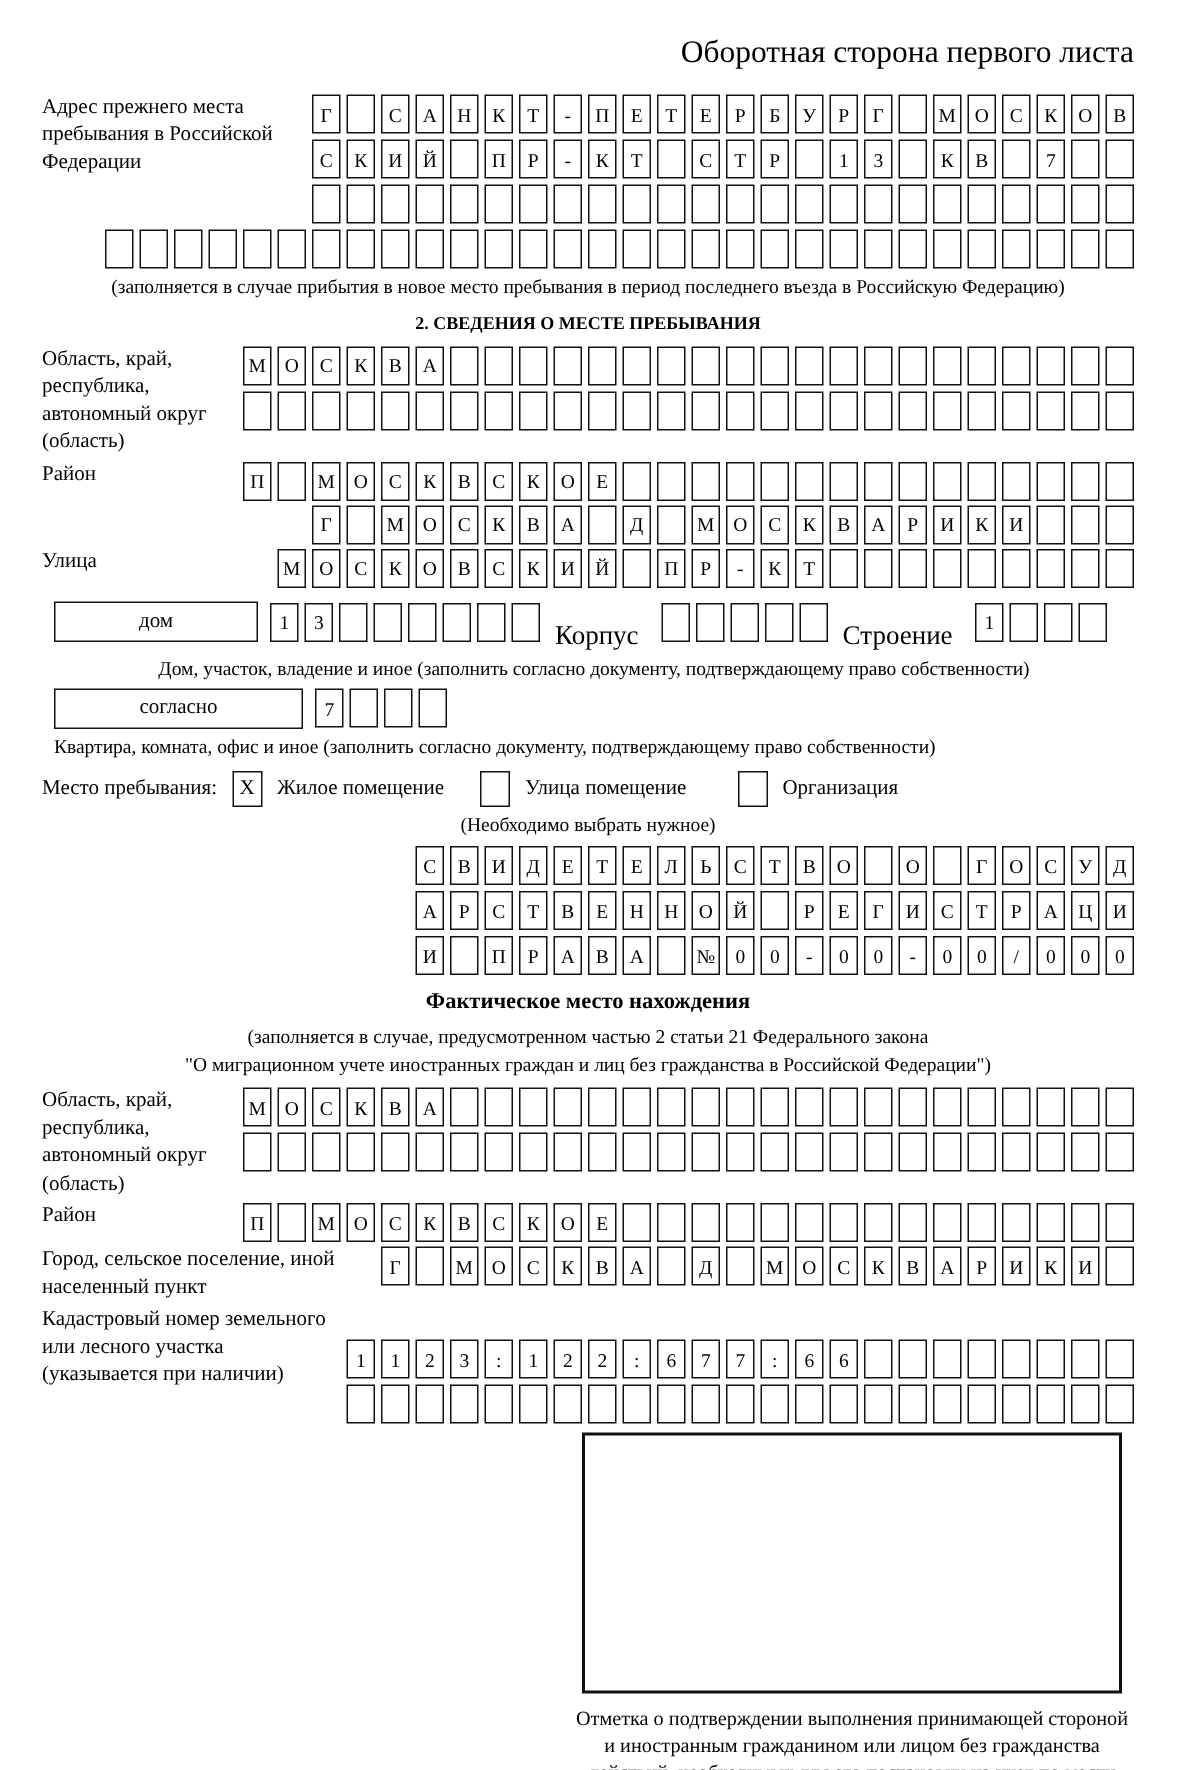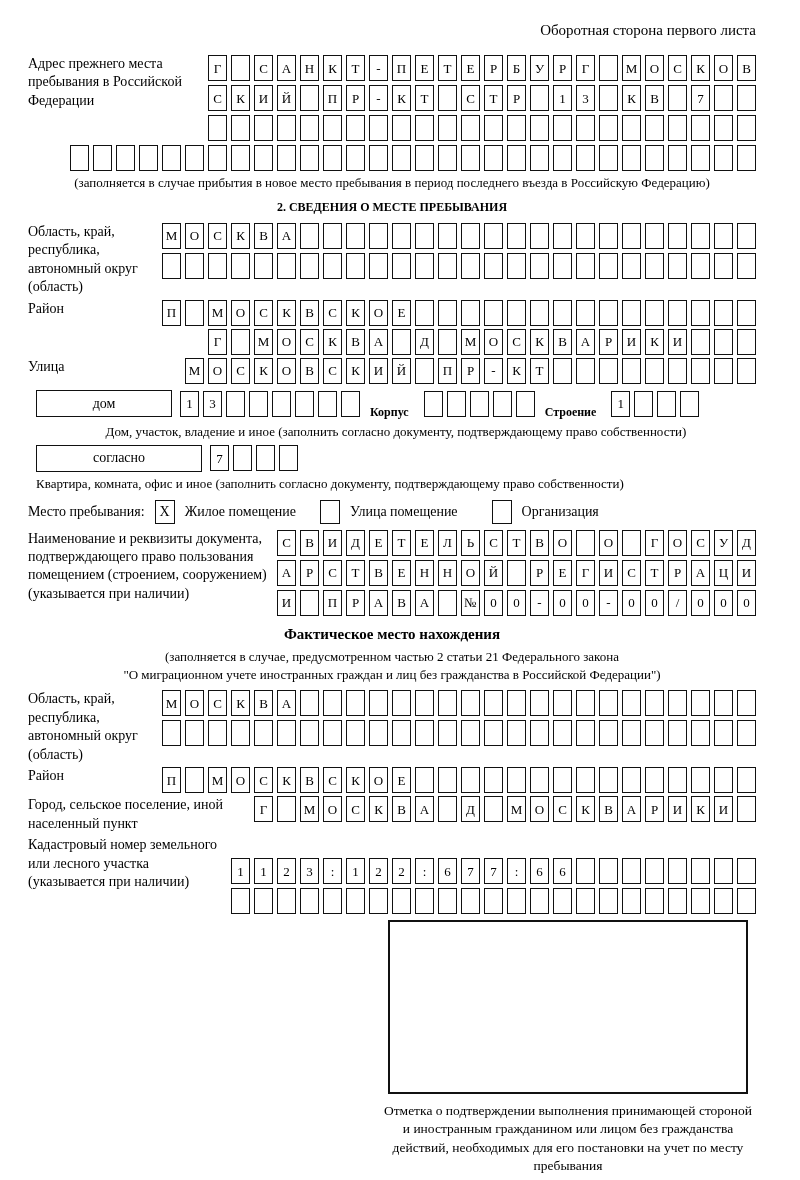"Оборотная сторона первого листа" .hdr { font-size: 15px -> 21px }
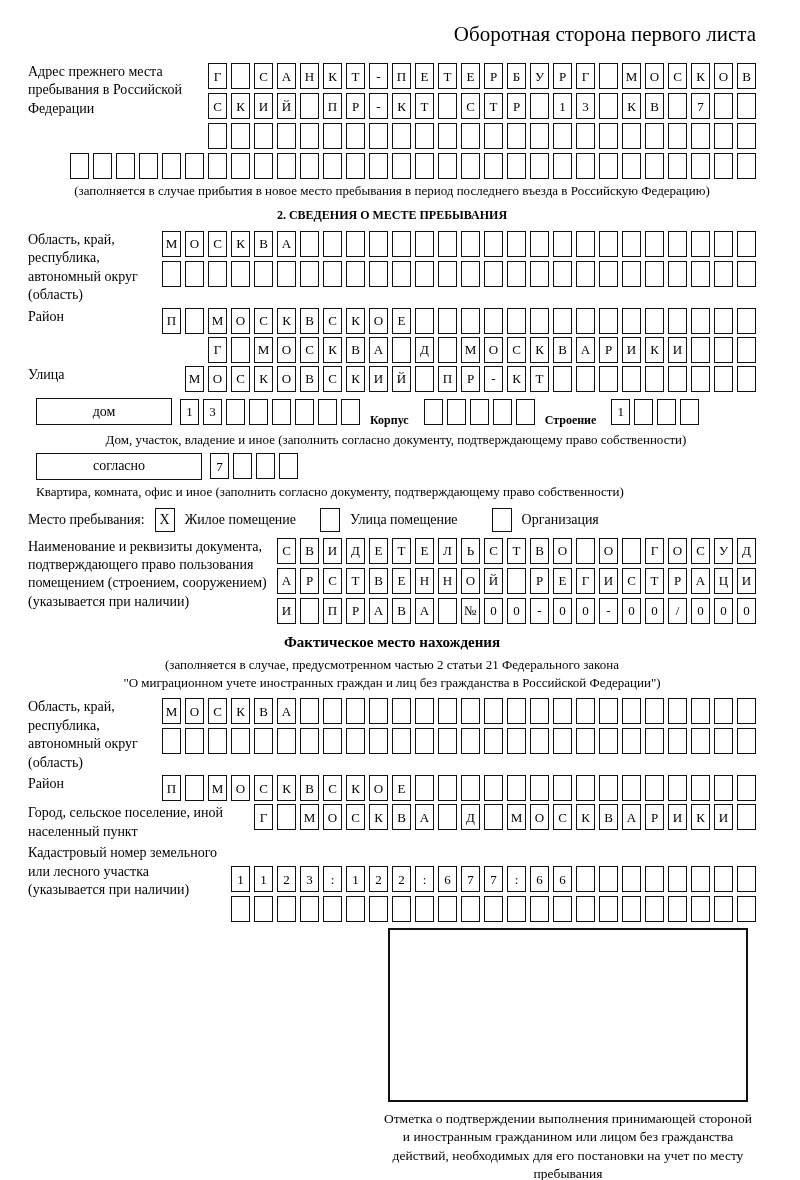"Корпус" .inline-lbl { font-size: 12px -> 18px; font-weight: bold -> none }
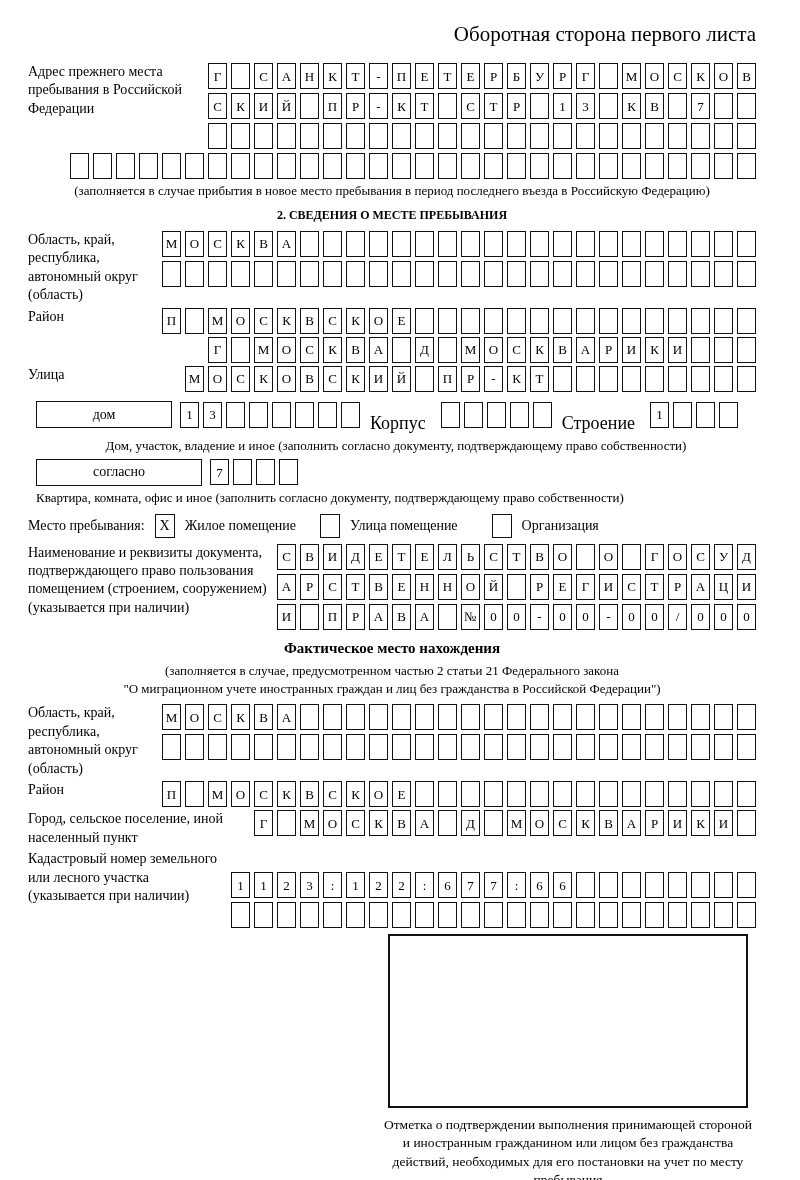"(Необходимо выбрать нужное)" div.note { html: none -> <div>(Необходимо выбрать нужное)</div> }
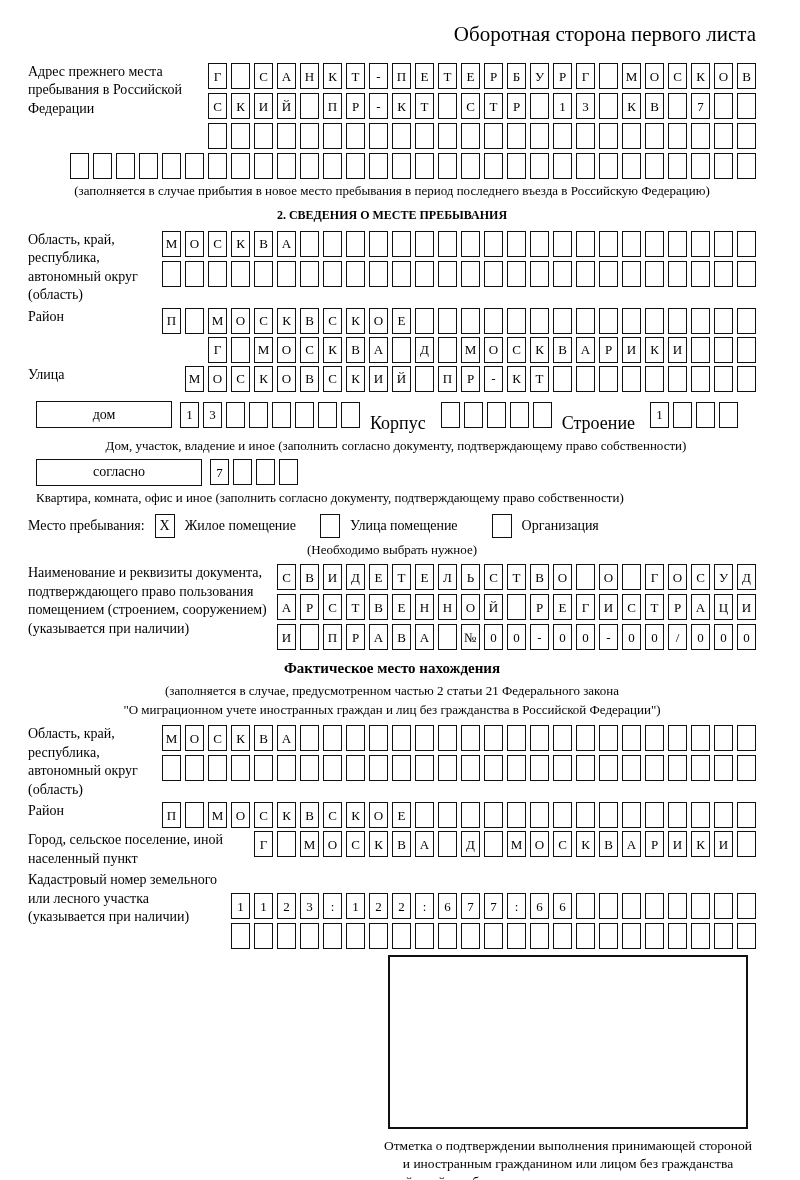"Наименование и реквизиты документа," div.lbl { html: <div>Наименование и реквизиты документа, подтверждающего право пользования помещением (строением, сооружением) (указывается при наличии)</div> -> none }
